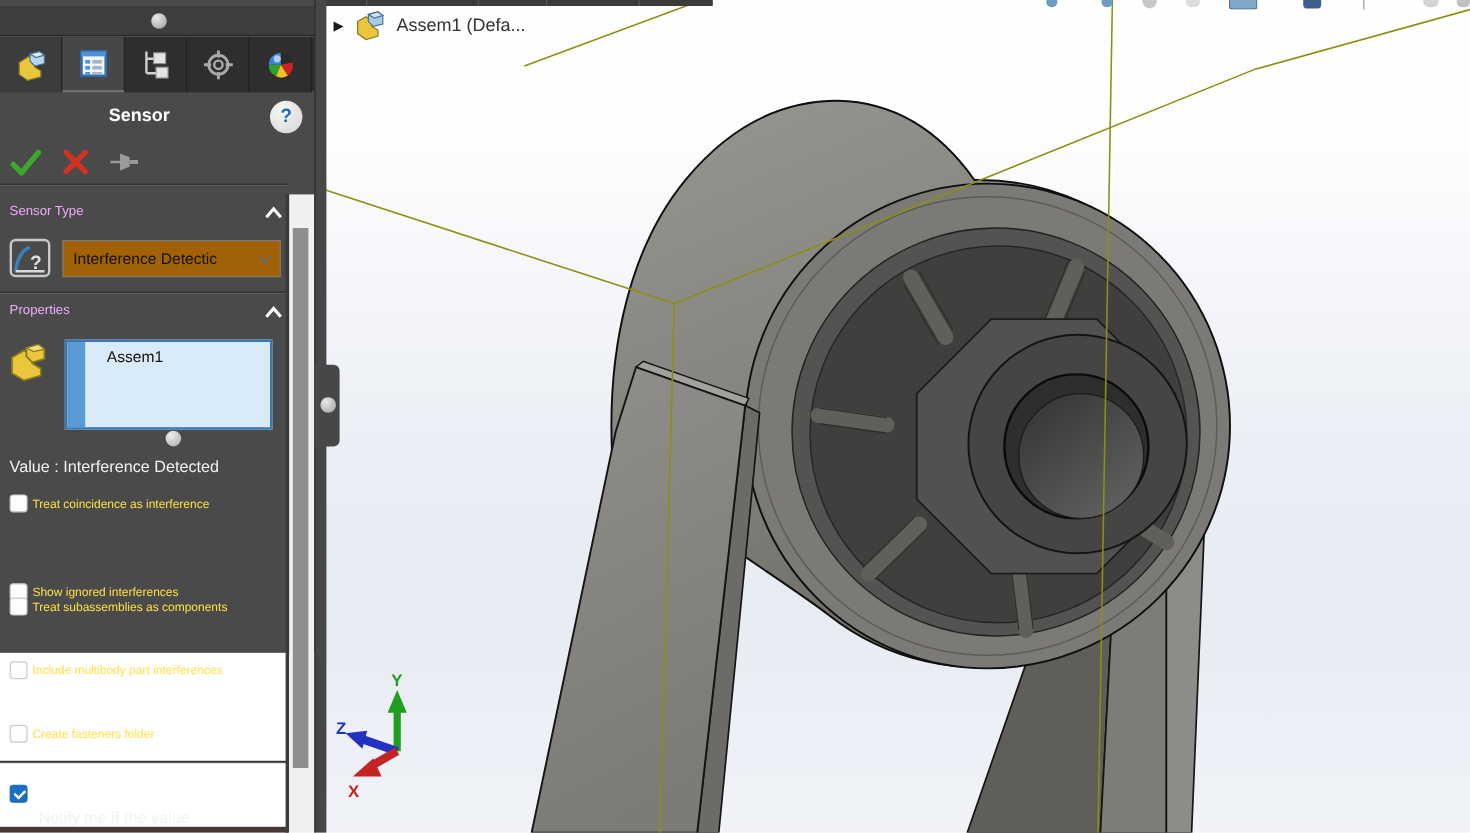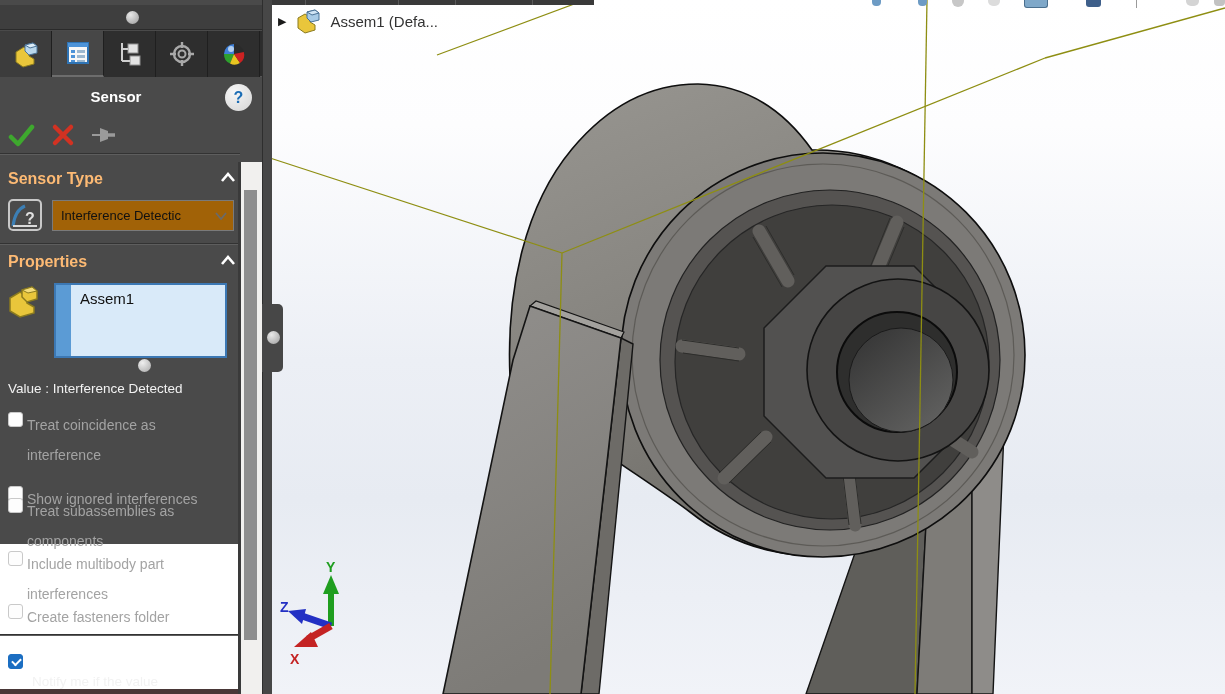"Sensor Type" .sec-head { color: #fdba74 -> #f0abfc; font-size: 16px -> 11px; font-weight: bold -> normal }
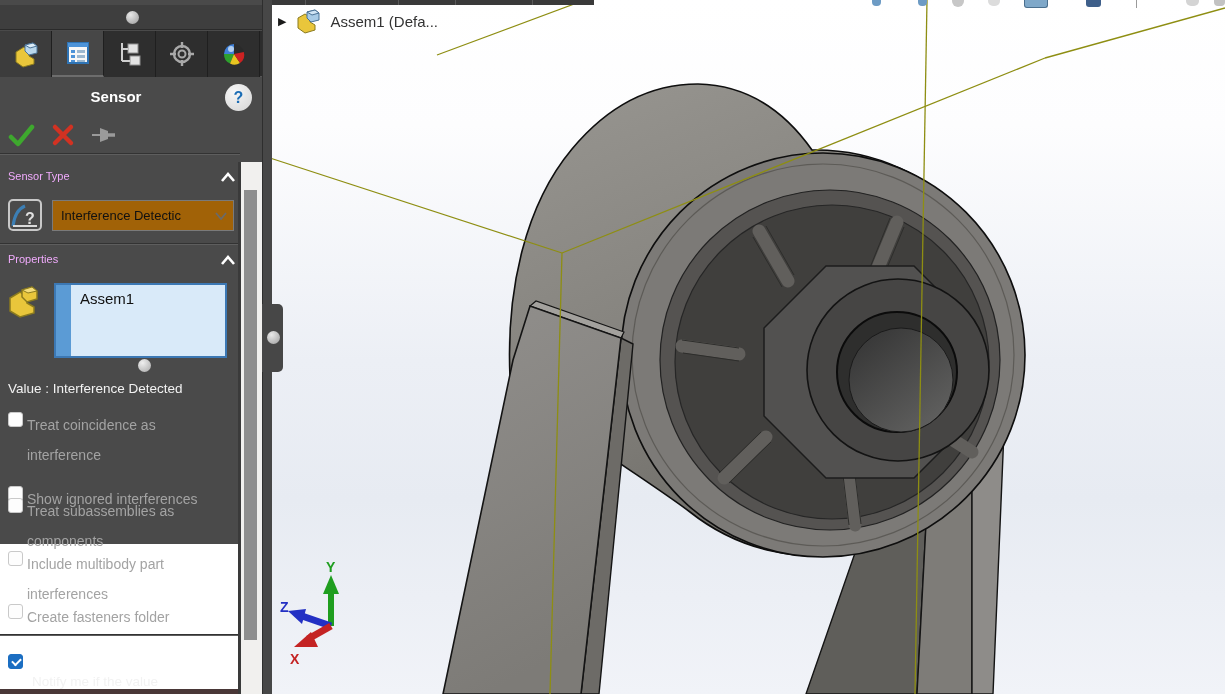"Assem1" #prop-box .itm { font-size: 15px -> 13px; padding: 5px 0 0 9px -> 5px 0 0 18px }
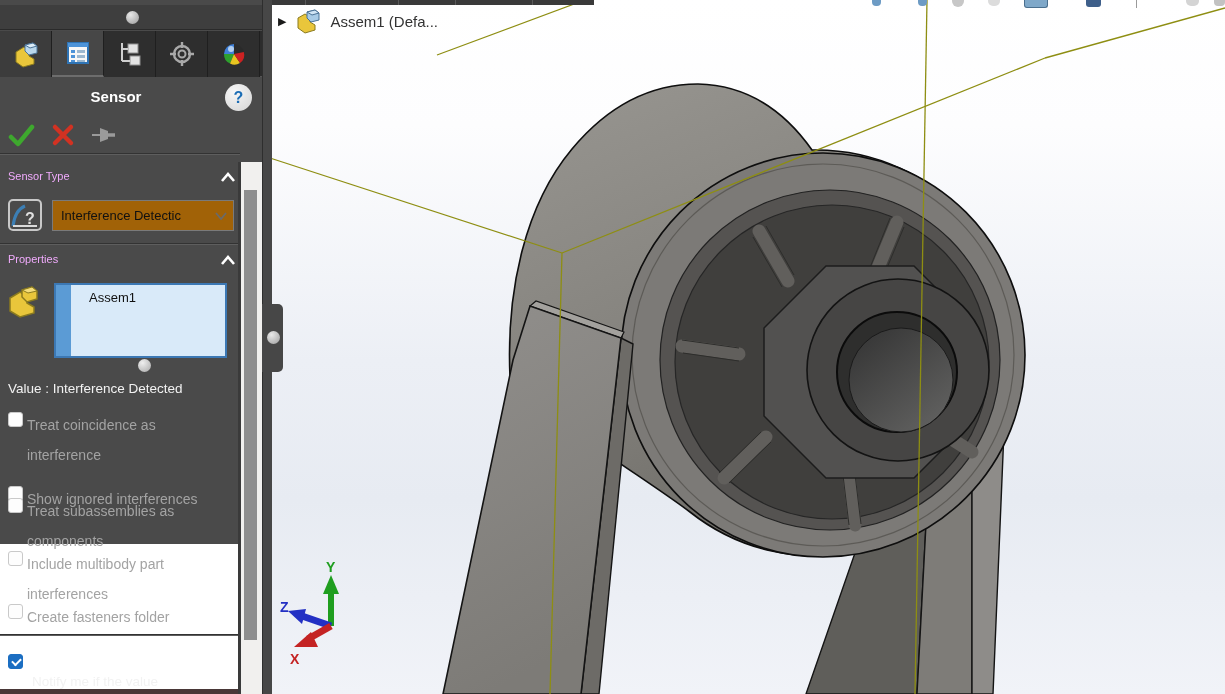"Treat coincidence as interference" .cbrow .txt { color: #a3a3a3 -> #fde047; font-size: 14px -> 10px; line-height: 30px -> 22px }
